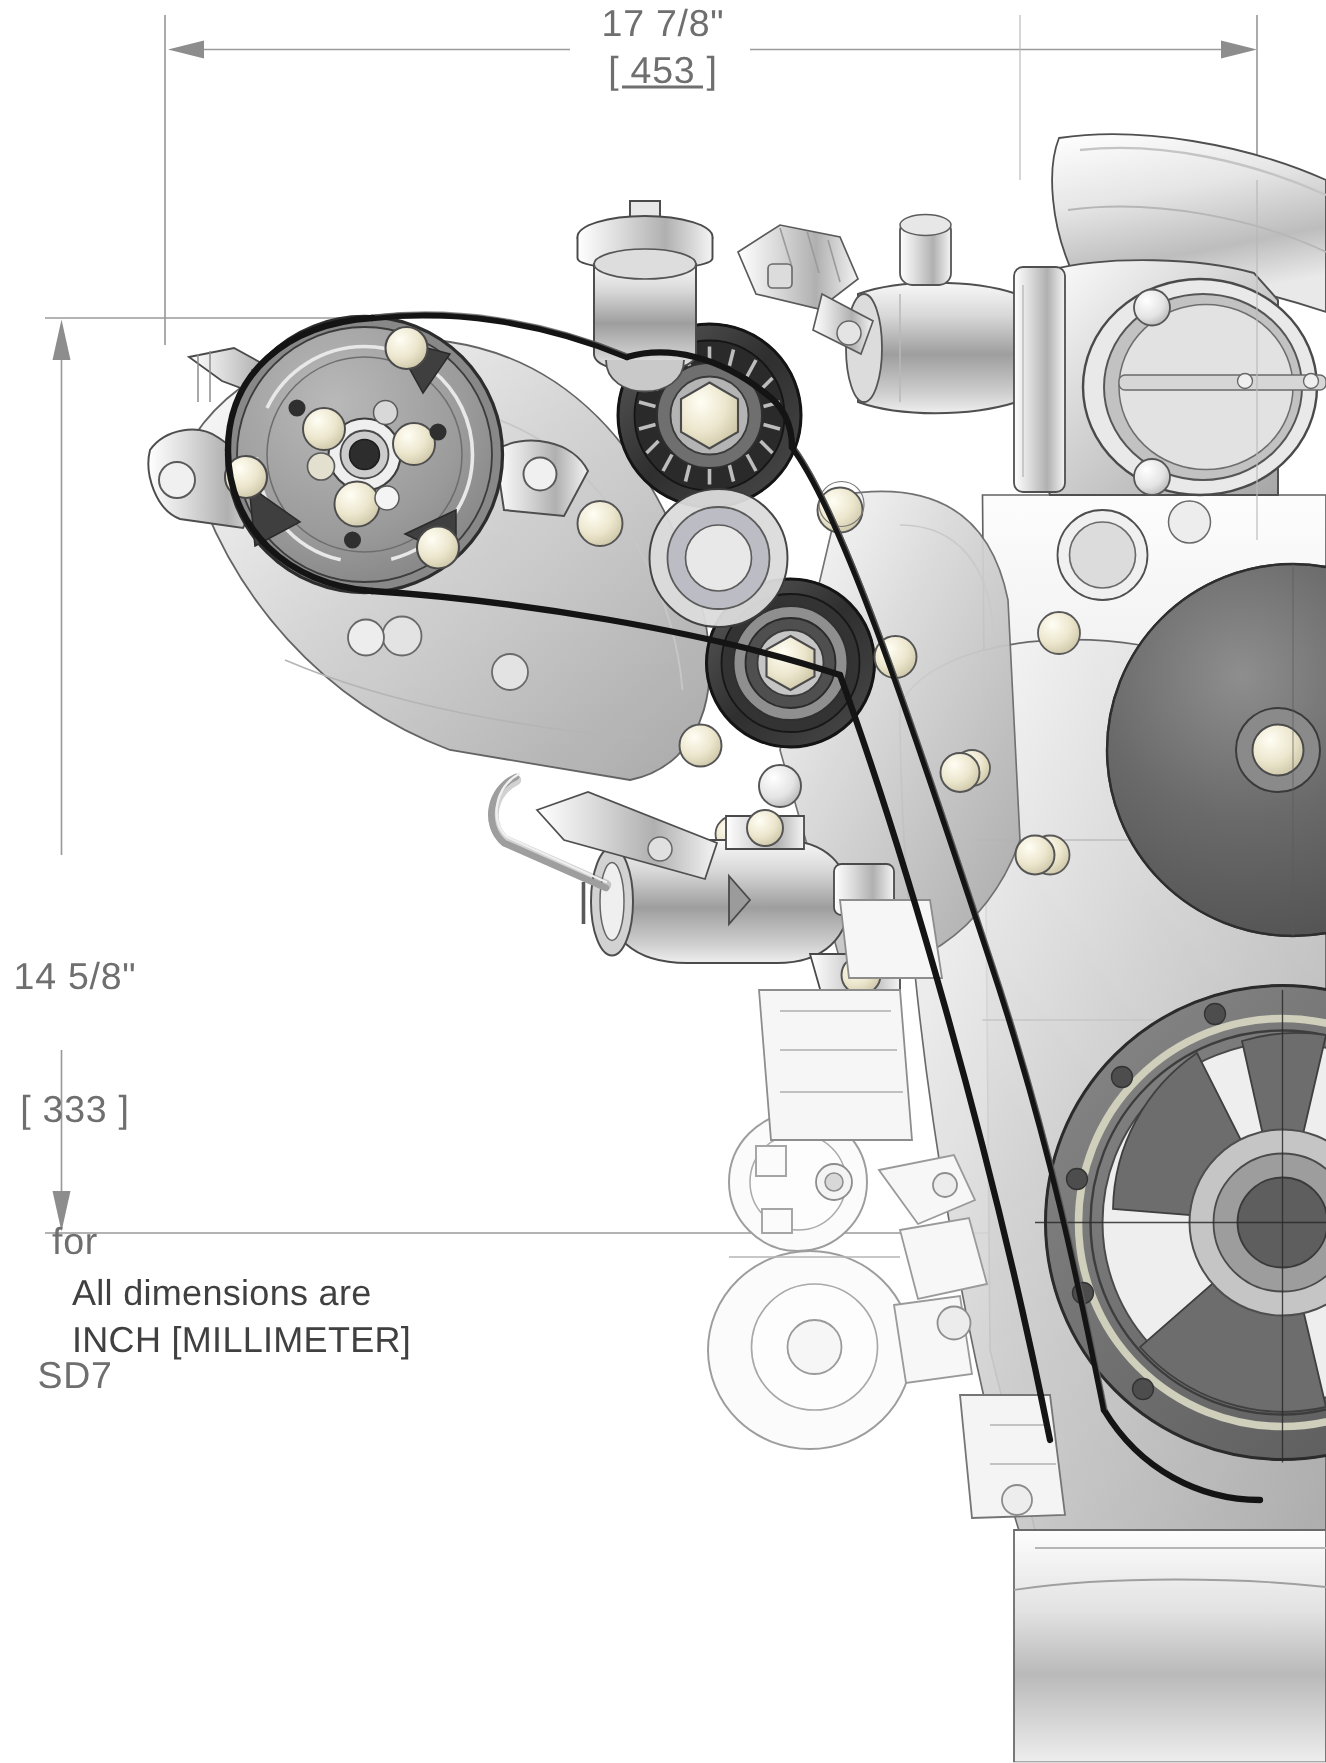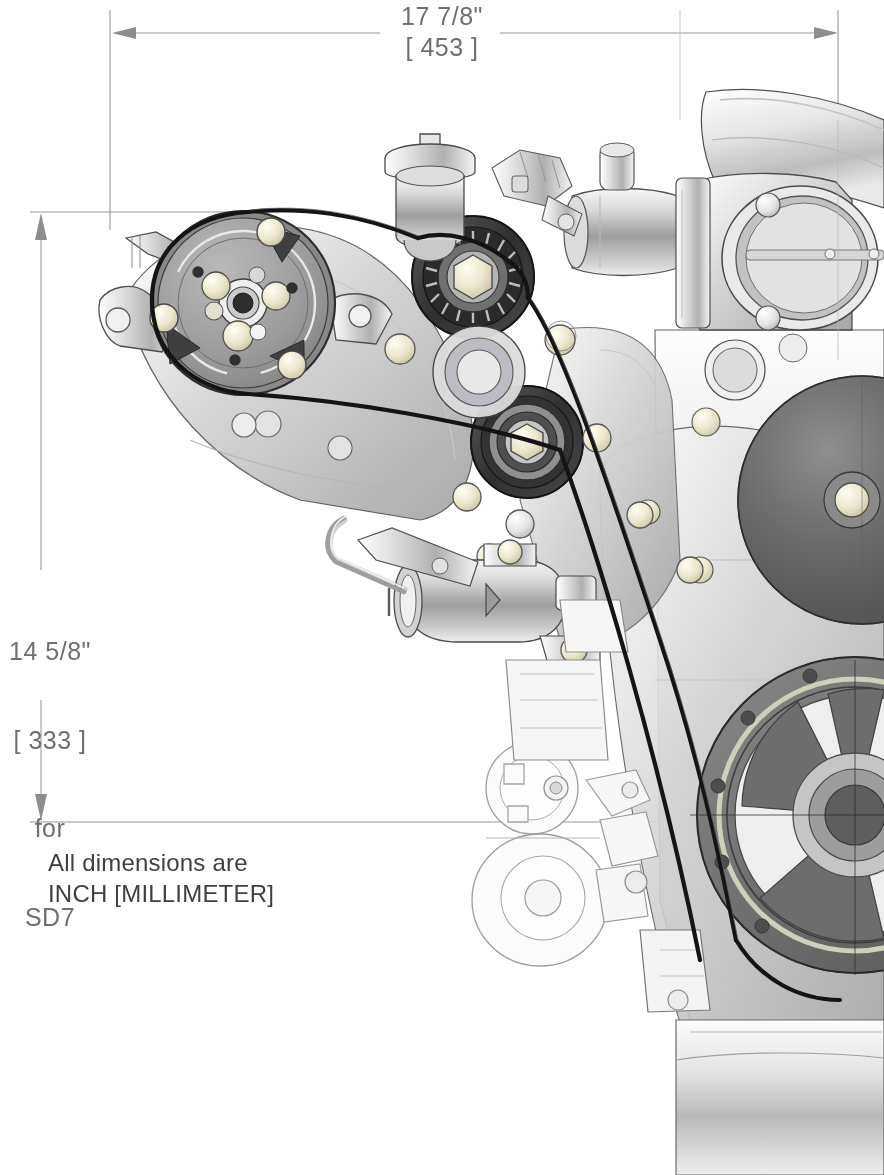"[ 453 ]" #dim-top-mm { text-decoration: none -> underline }
